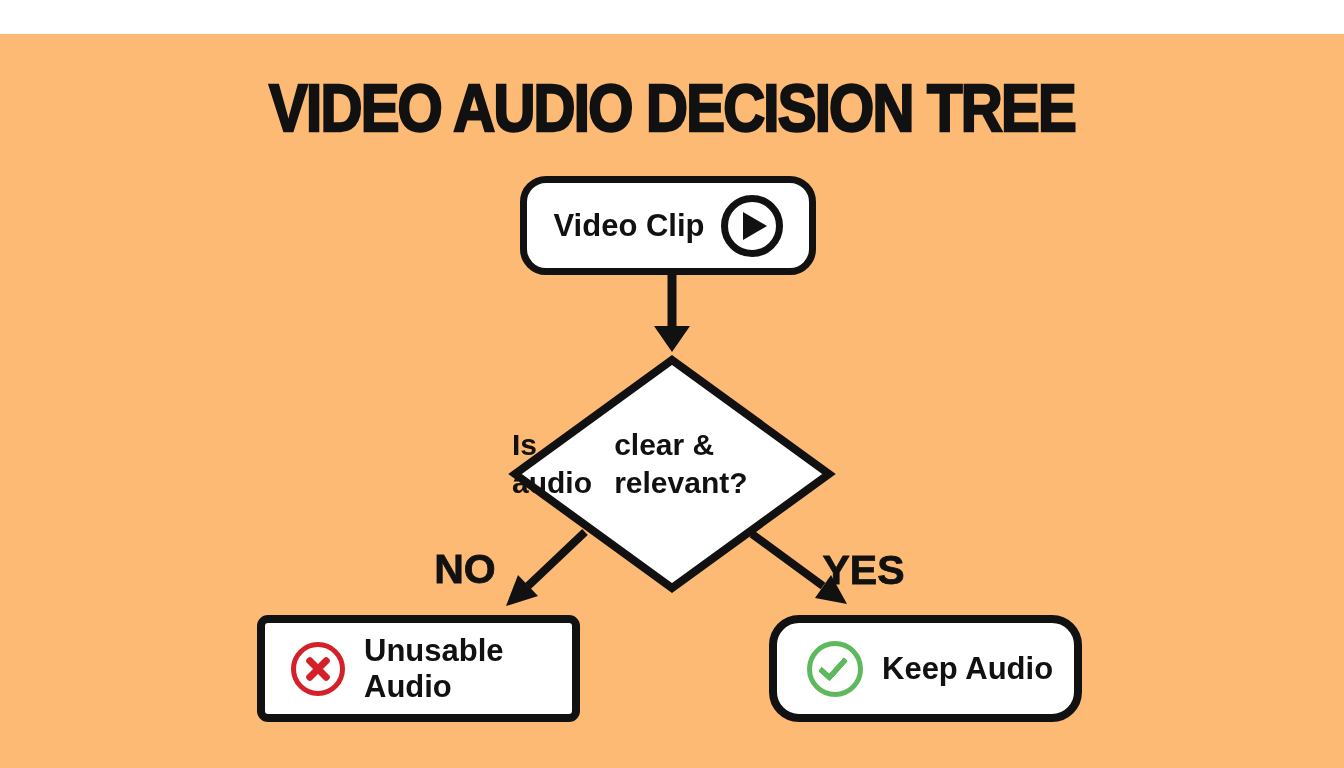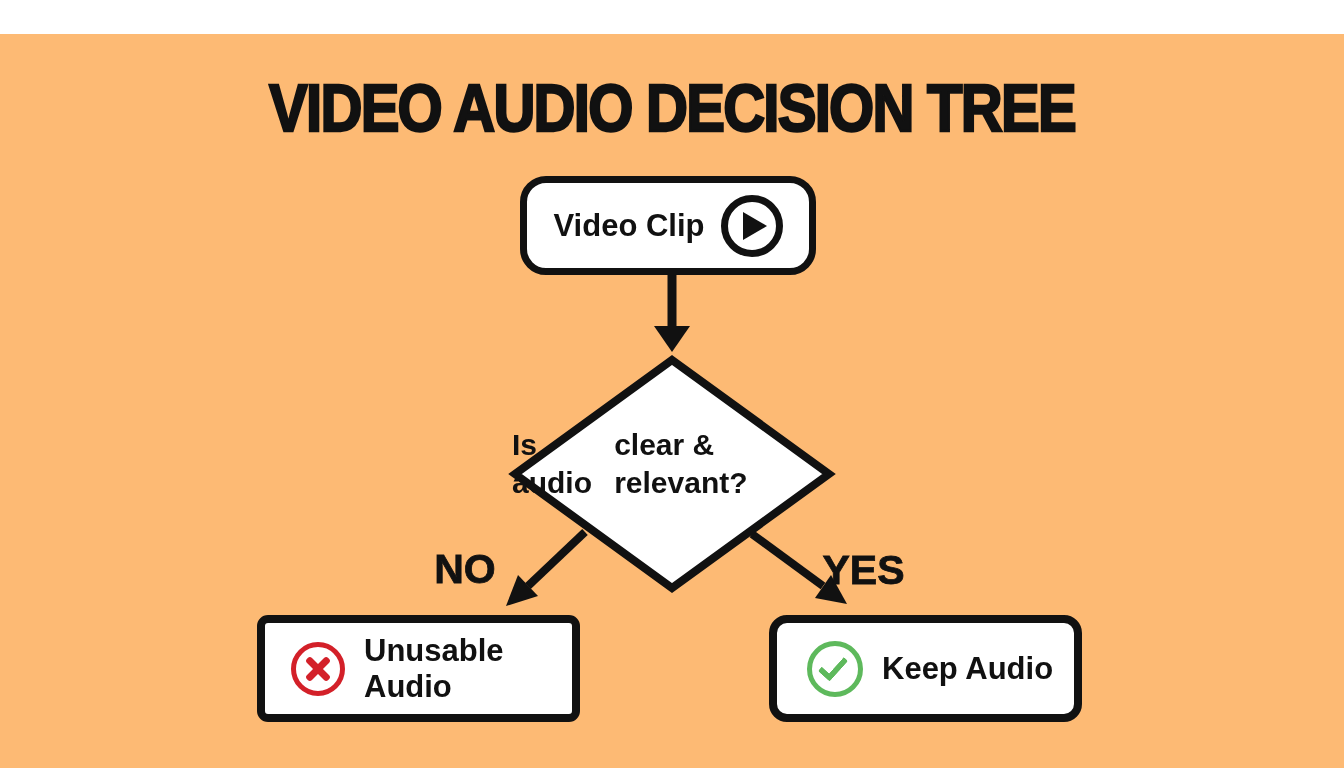"Keep Audio" .node-accept { border-radius: 18px -> 30px }
